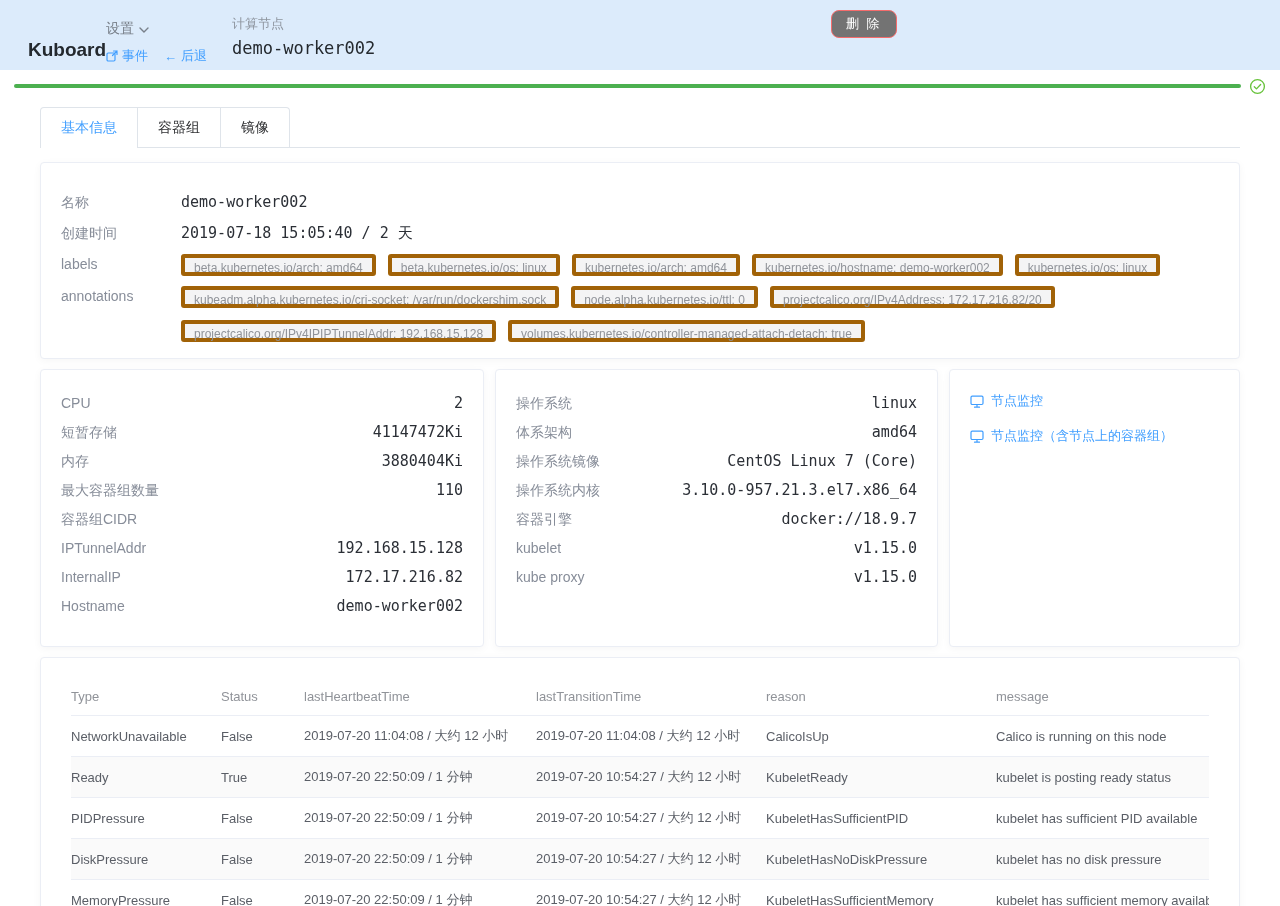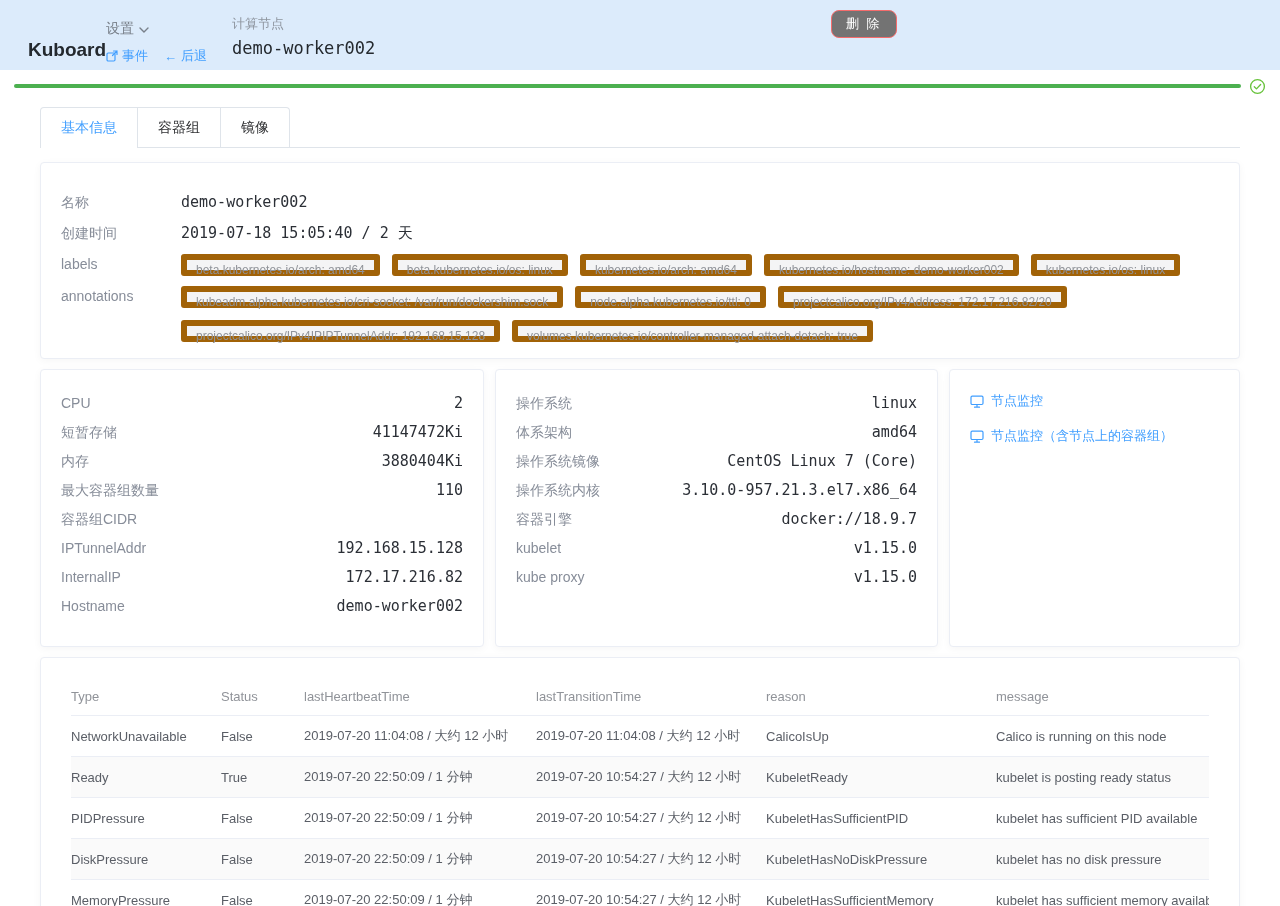"beta.kubernetes.io/arch: amd64" .tag { border: 6px solid #a16207 -> 4px solid #a16207 }
